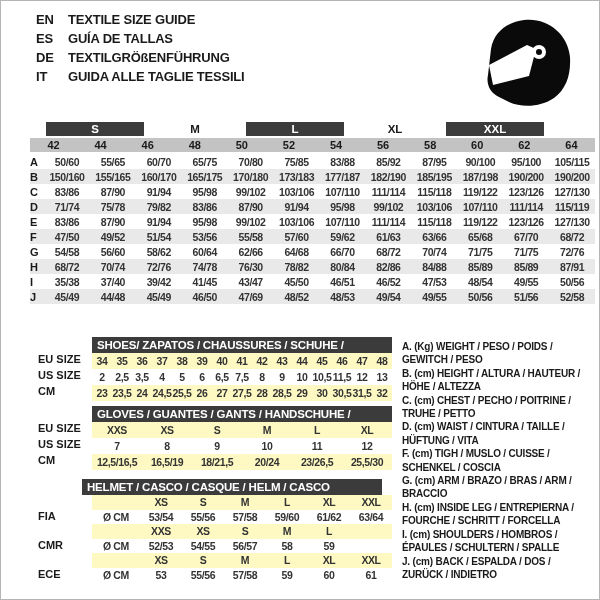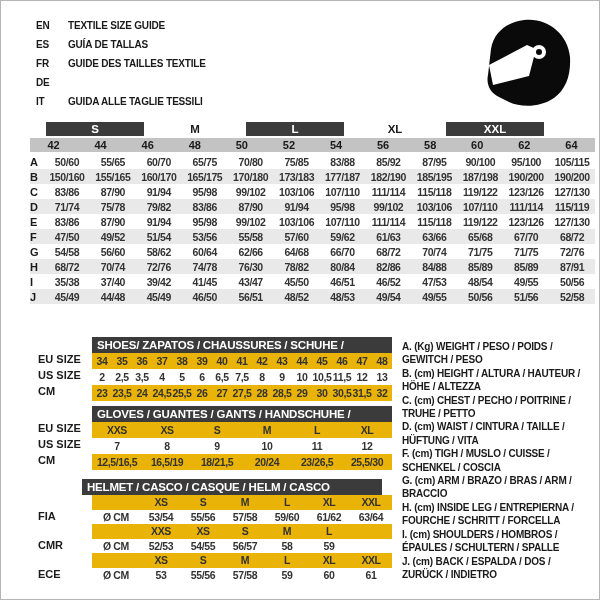"EN" .lang-row { align-items: flex-end -> flex-start; font-size: 10px -> 13px }
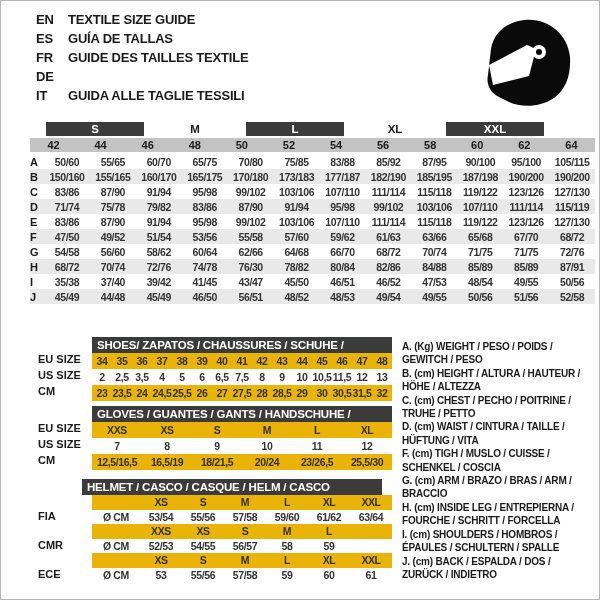"FR" div.lang-row { html: <div> <span>FR</span> <span>GUIDE DES TAILLES TEXTILE</span> </div> -> none }
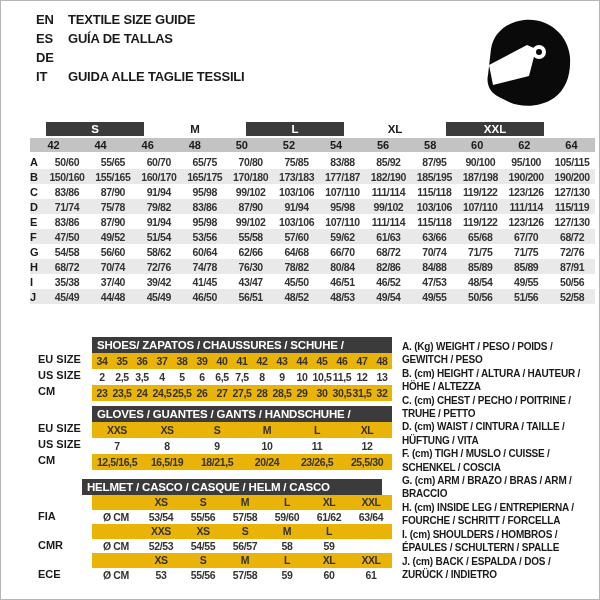"TEXTILGRÖßENFÜHRUNG" span.lang-title { html: none -> <span>TEXTILGRÖßENFÜHRUNG</span> }
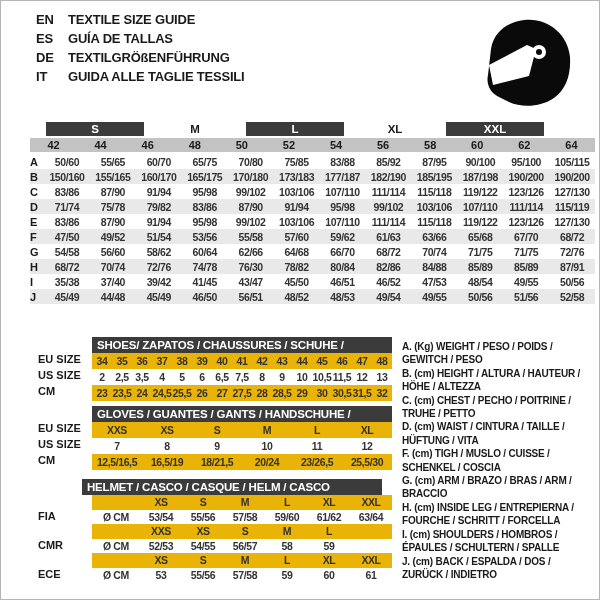"56/51" div.cell { text: 56/51 -> 47/69 }
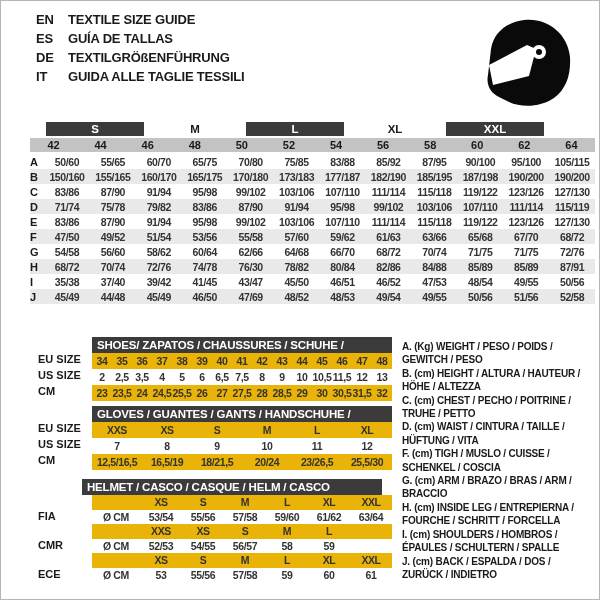"34" .b-cells.gray { background: #eab308 -> #fef9c3 }
